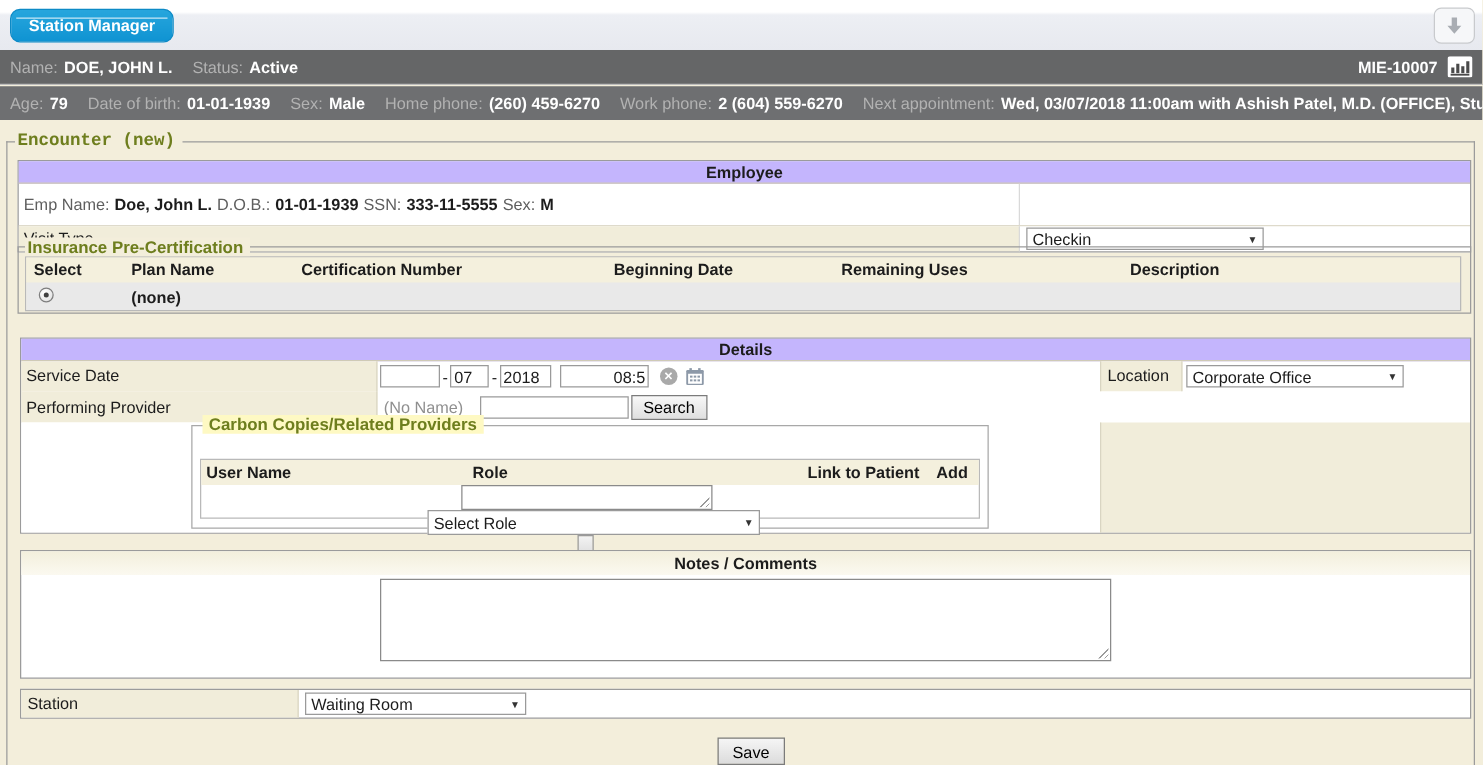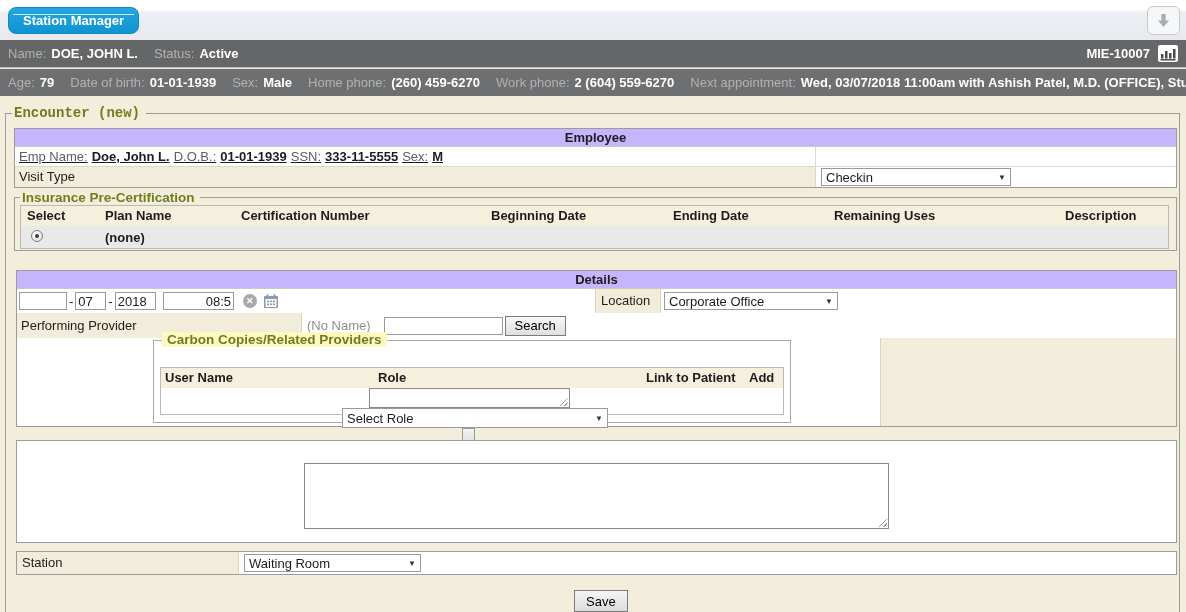"Emp Name:" .emp-row1 { height: 20px -> 34px; text-decoration: underline -> none }
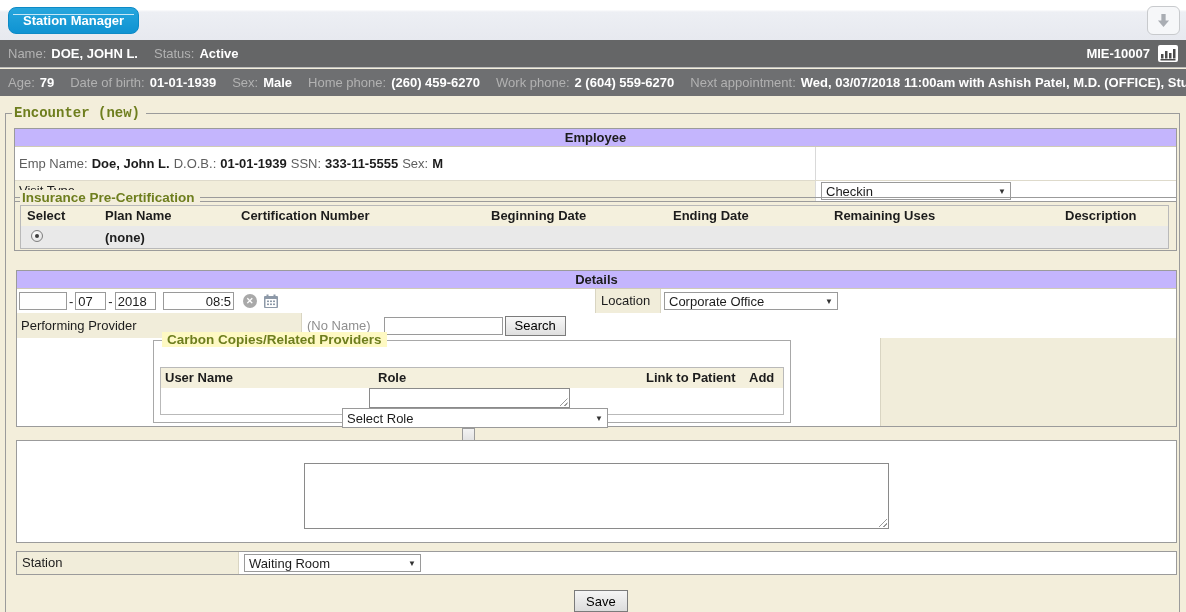"Ending Date" div.c5 { html: <div>Ending Date</div> -> none }
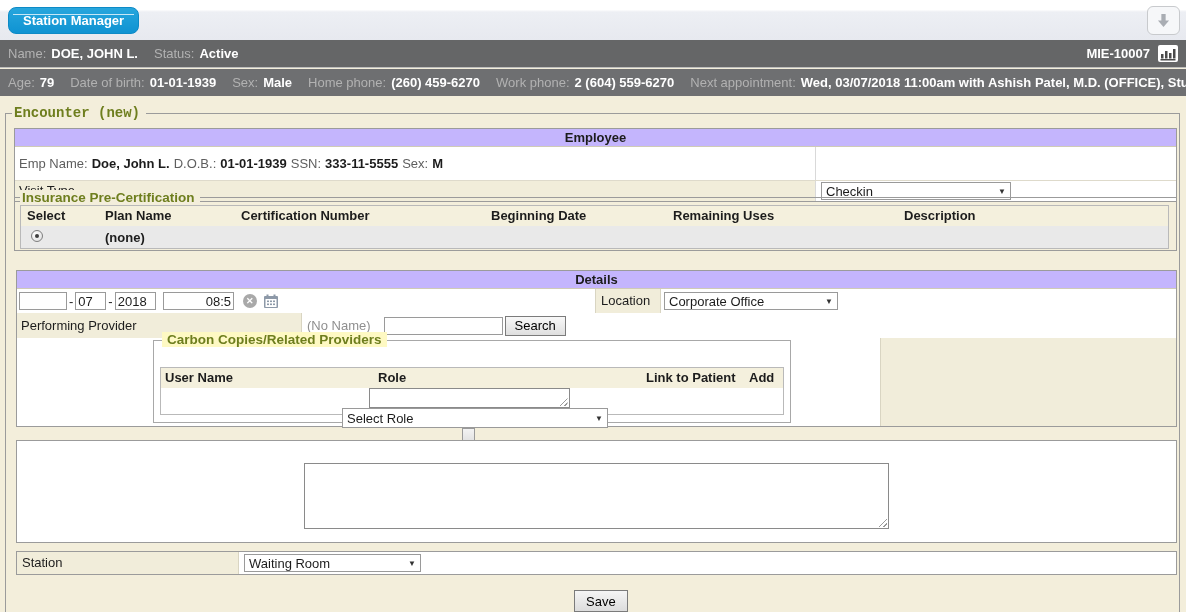"Service Date" div.colA { html: none -> <div>Service Date</div> }
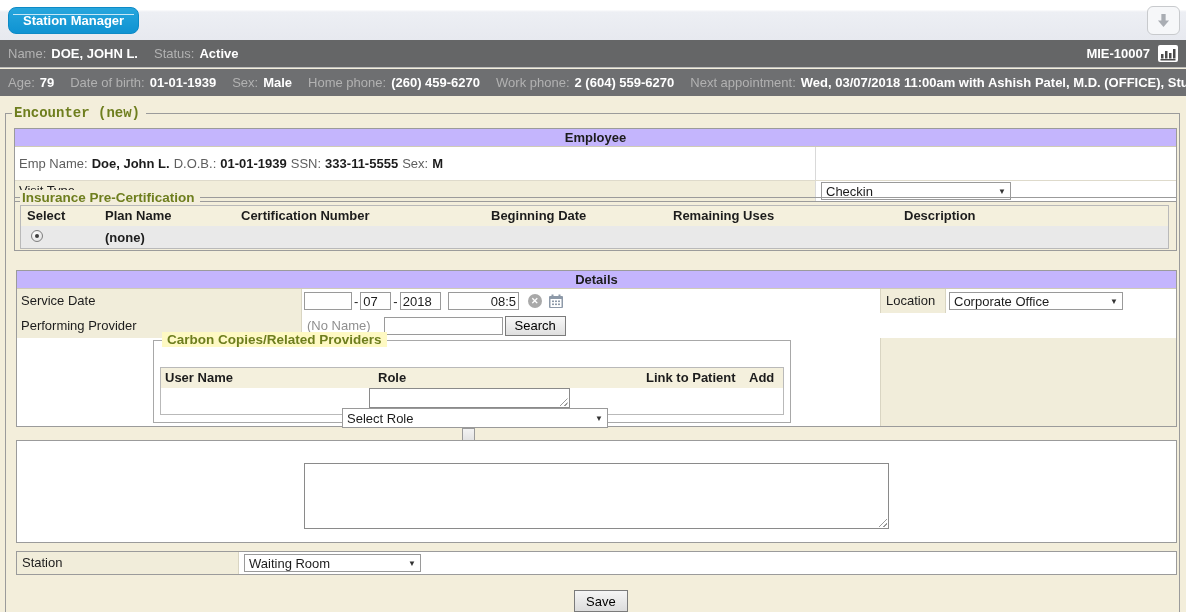"Notes / Comments" div.notes-hdr { html: none -> <div>Notes / Comments</div> }
